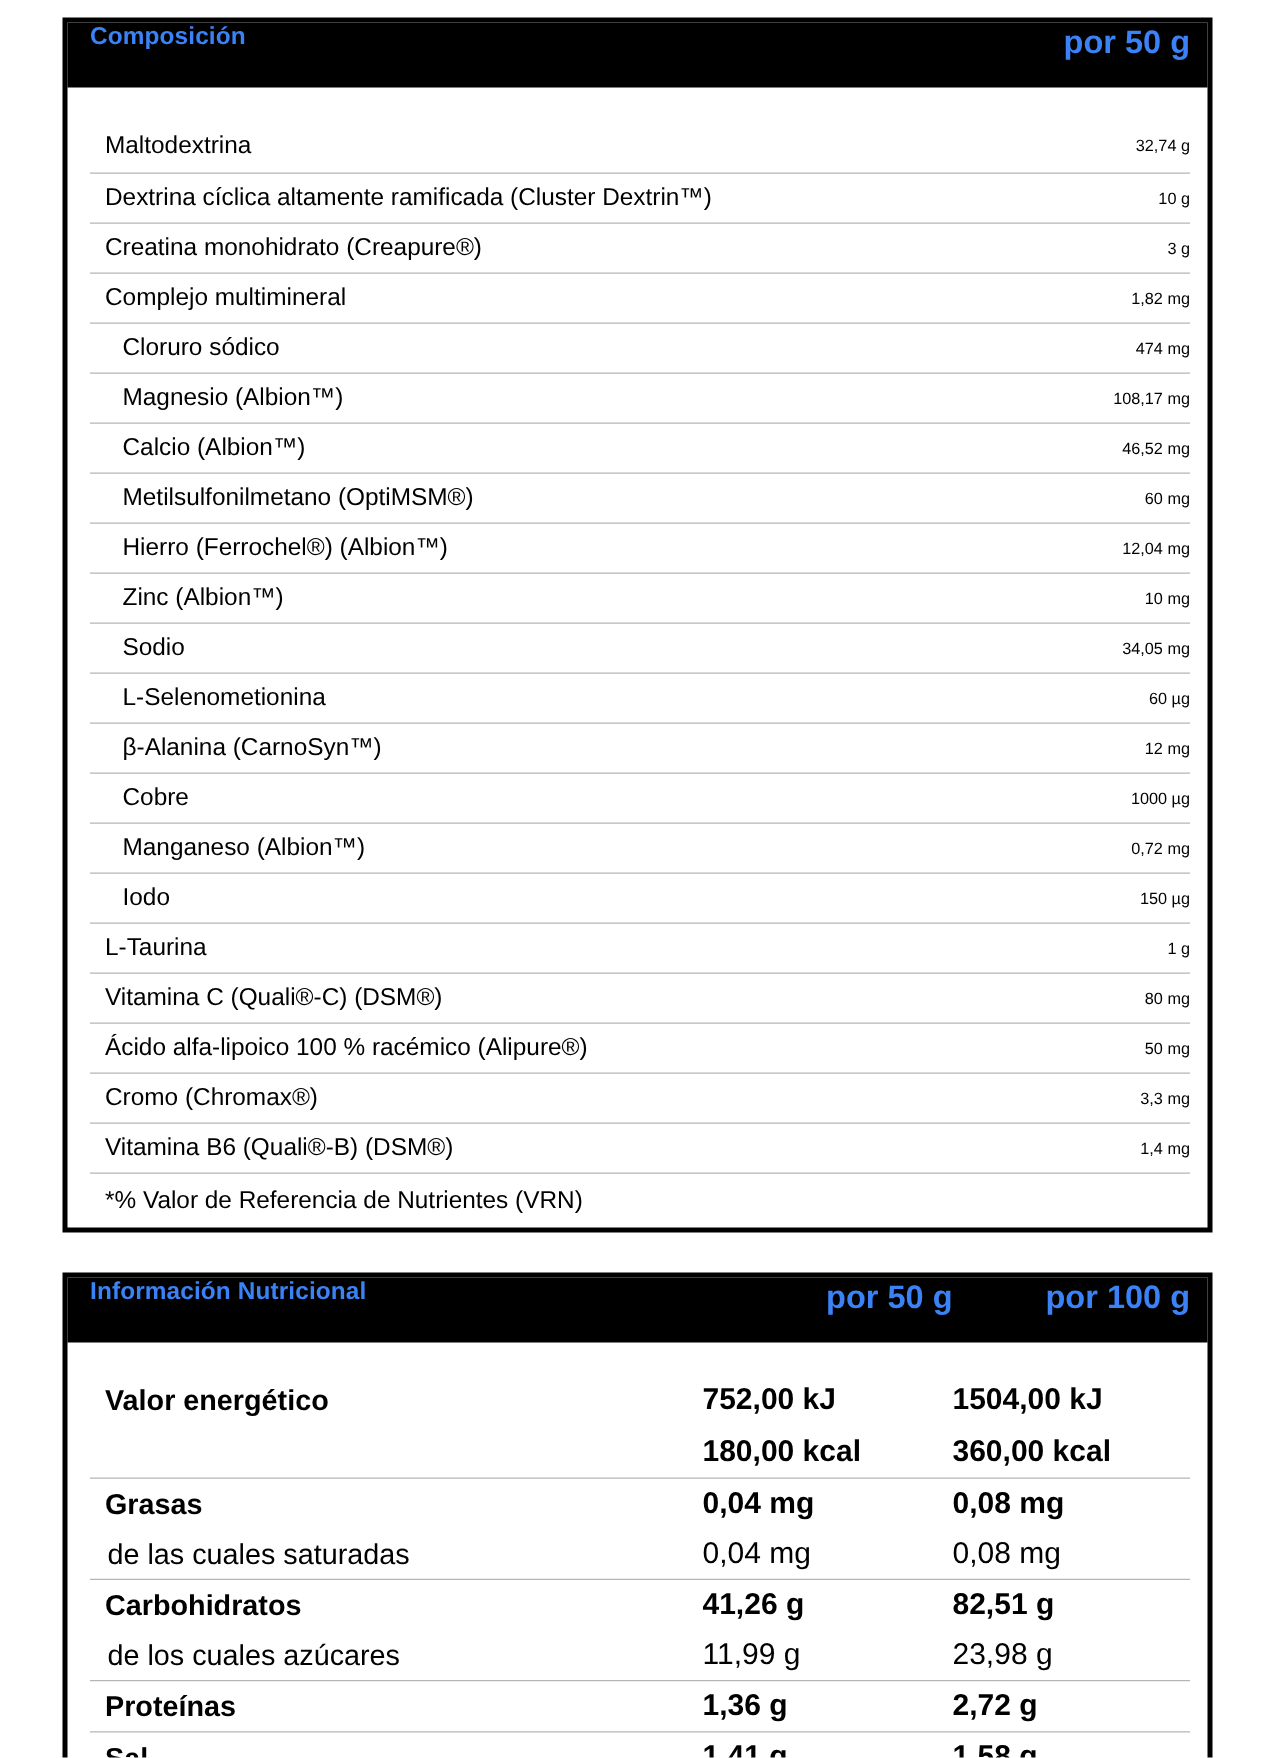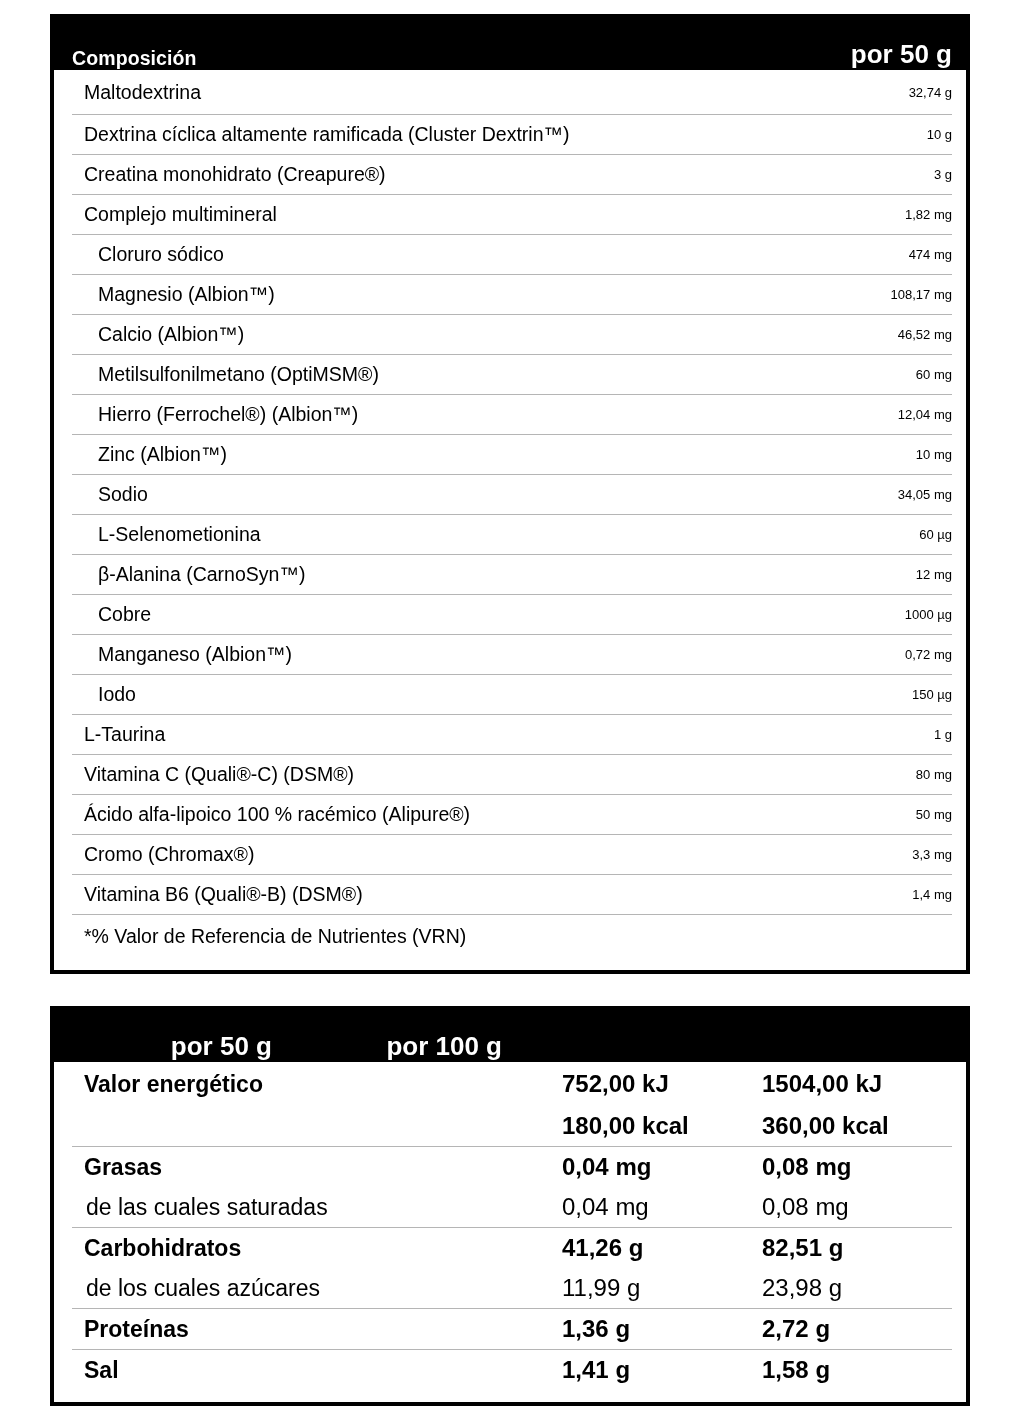"Composición" .thead { align-items: flex-end -> flex-start; color: #ffffff -> #3b82f6; gap: 40px -> none }
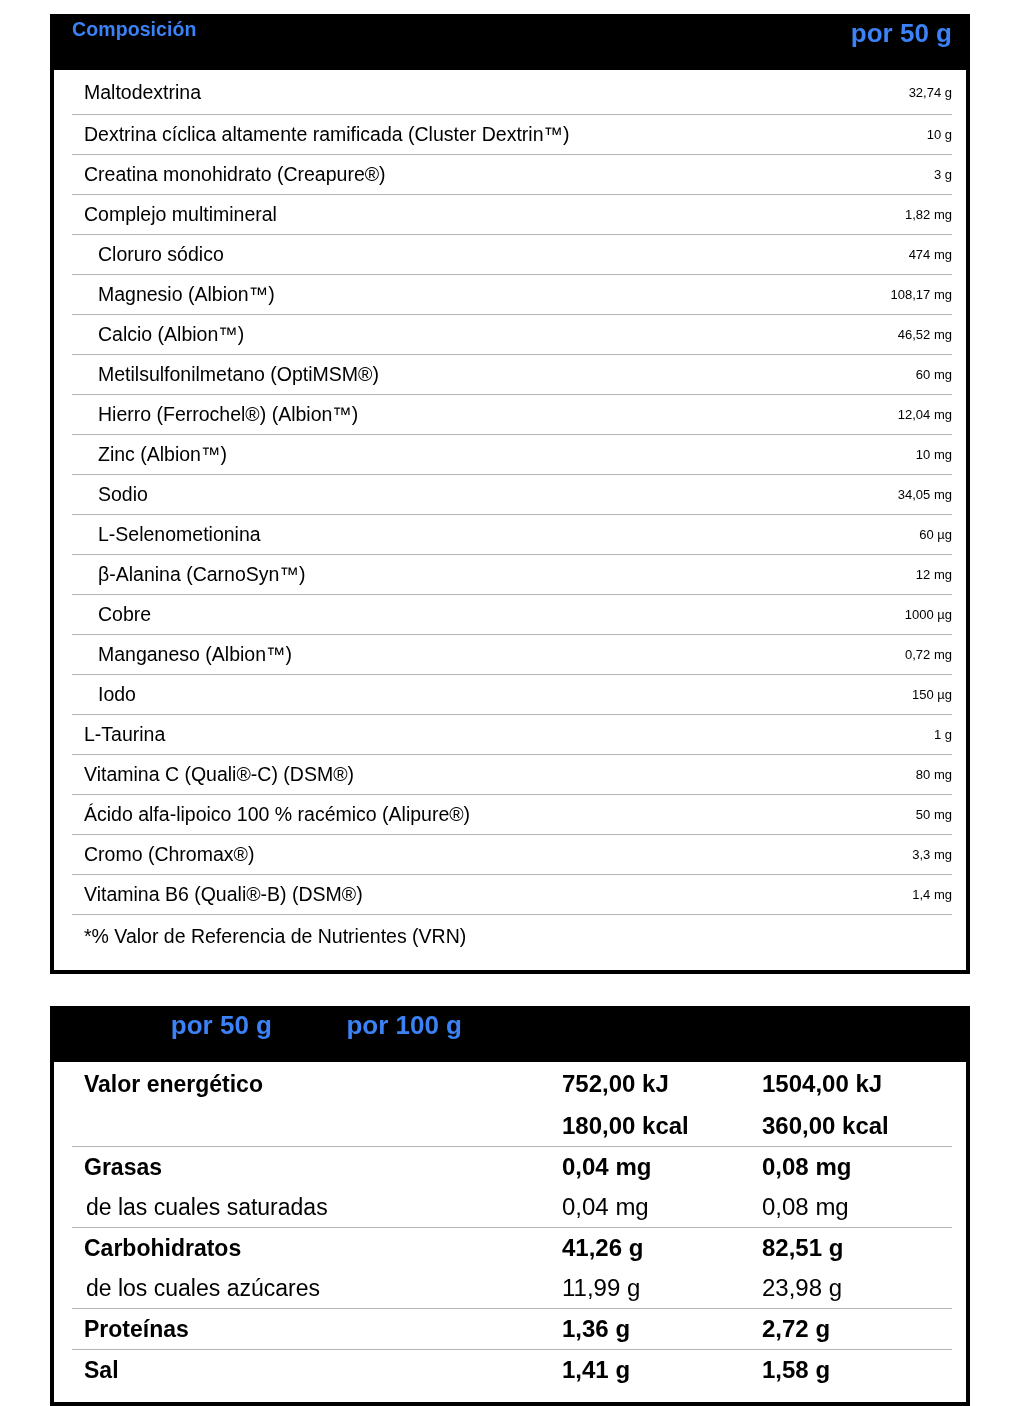"Maltodextrina" .tbody { margin-top: none -> 24px; padding: 0 14px 12px 18px -> 0 14px 0 18px }
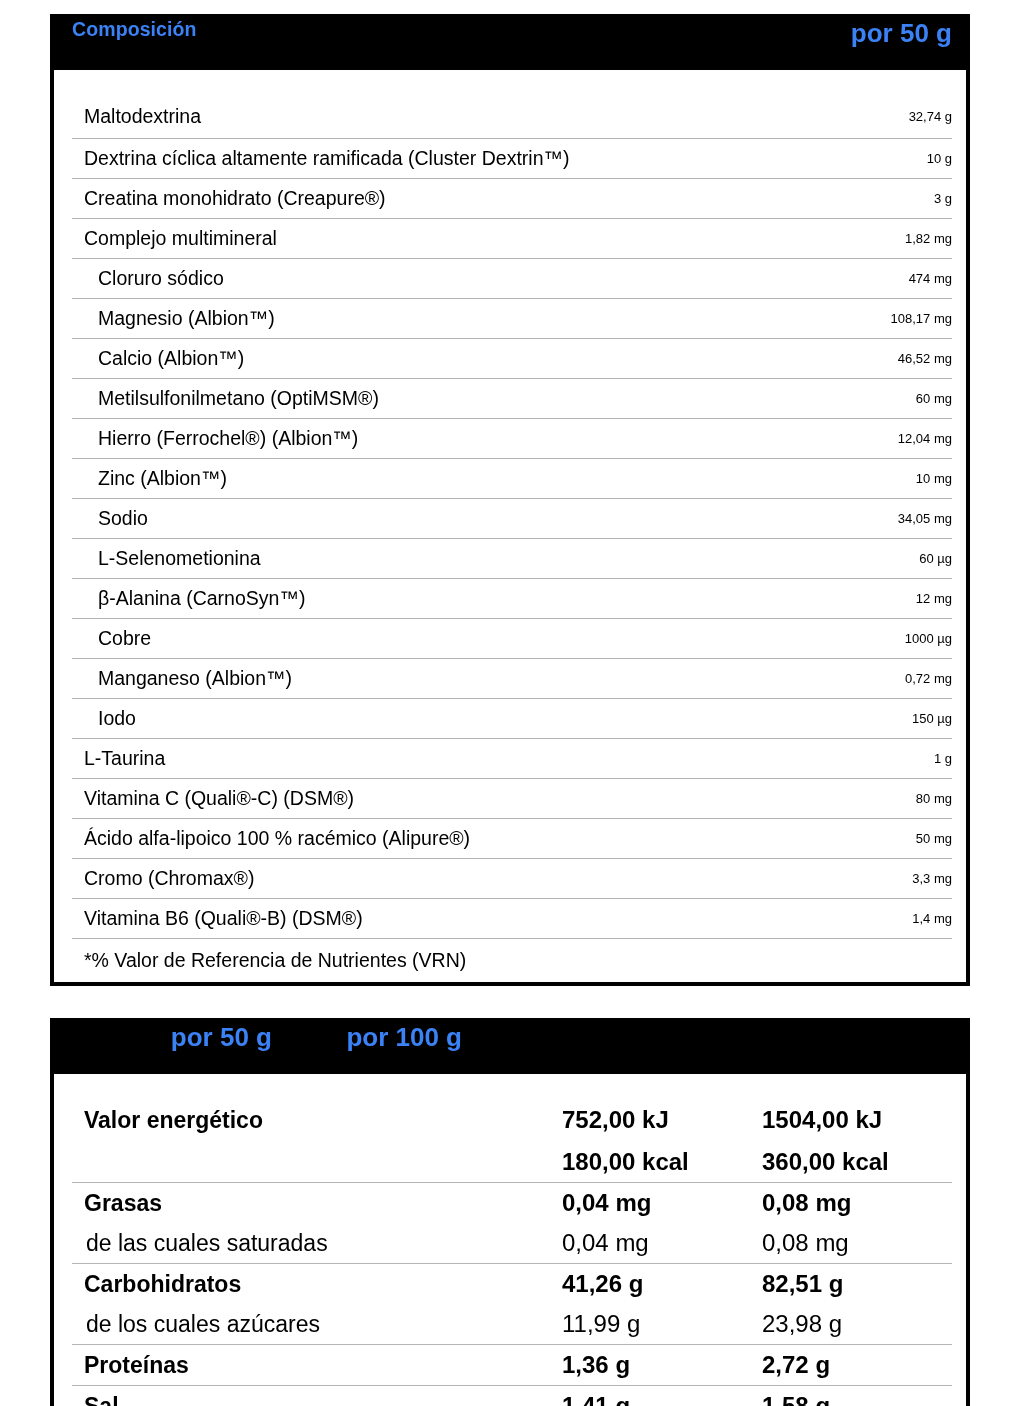"Información Nutricional" div.th-label { html: none -> <div>Información Nutricional</div> }
